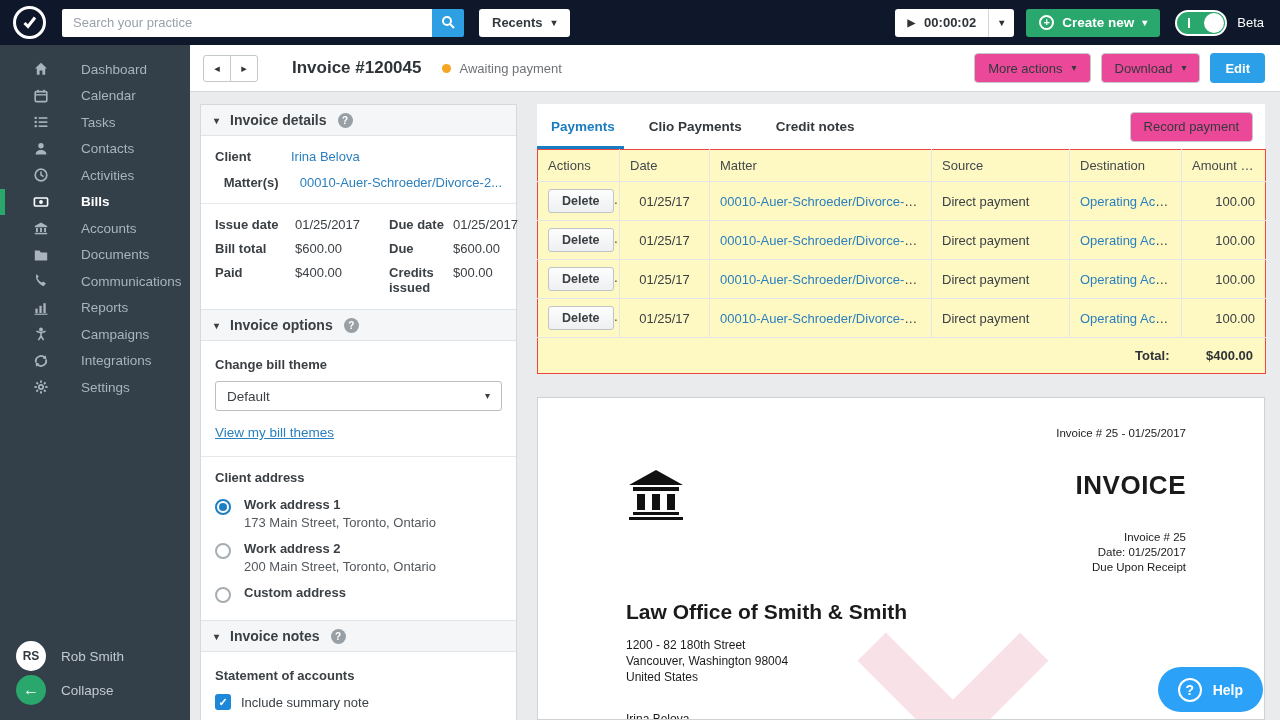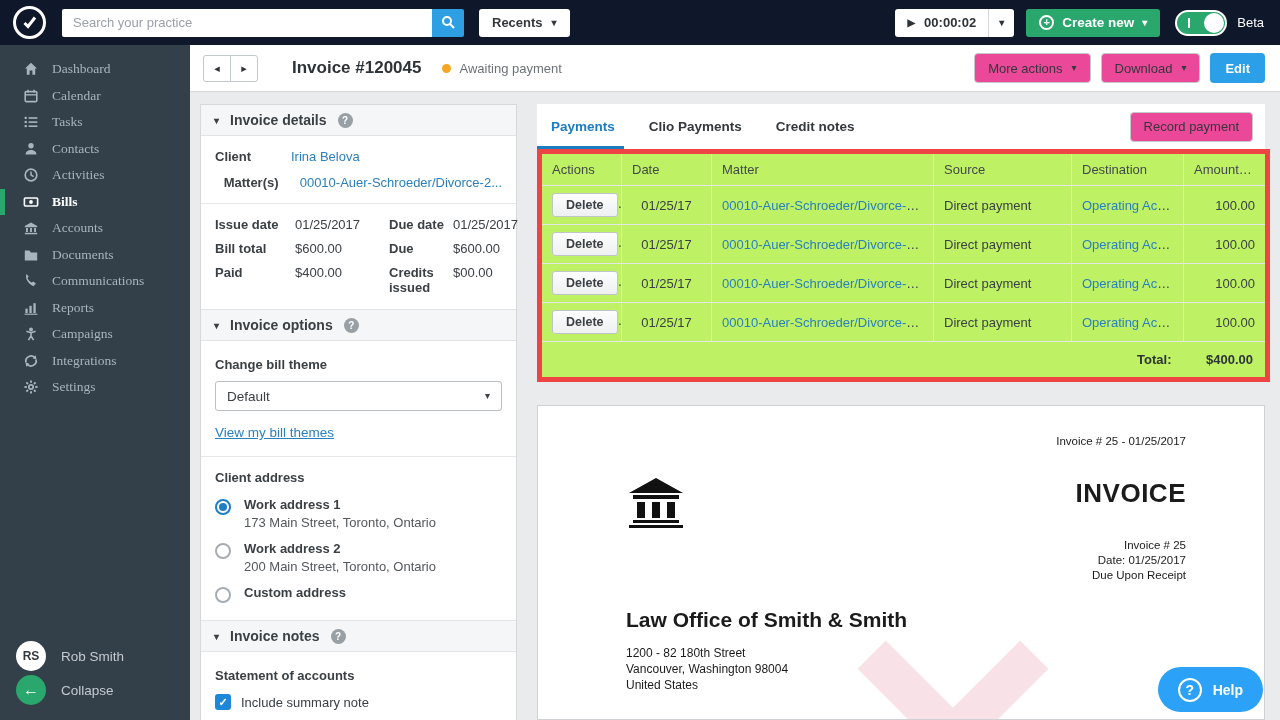"Dashboard" .nav-item { font-family: Liberation Serif, serif -> none; gap: 13px -> 32px; padding-left: 18px -> 28px }
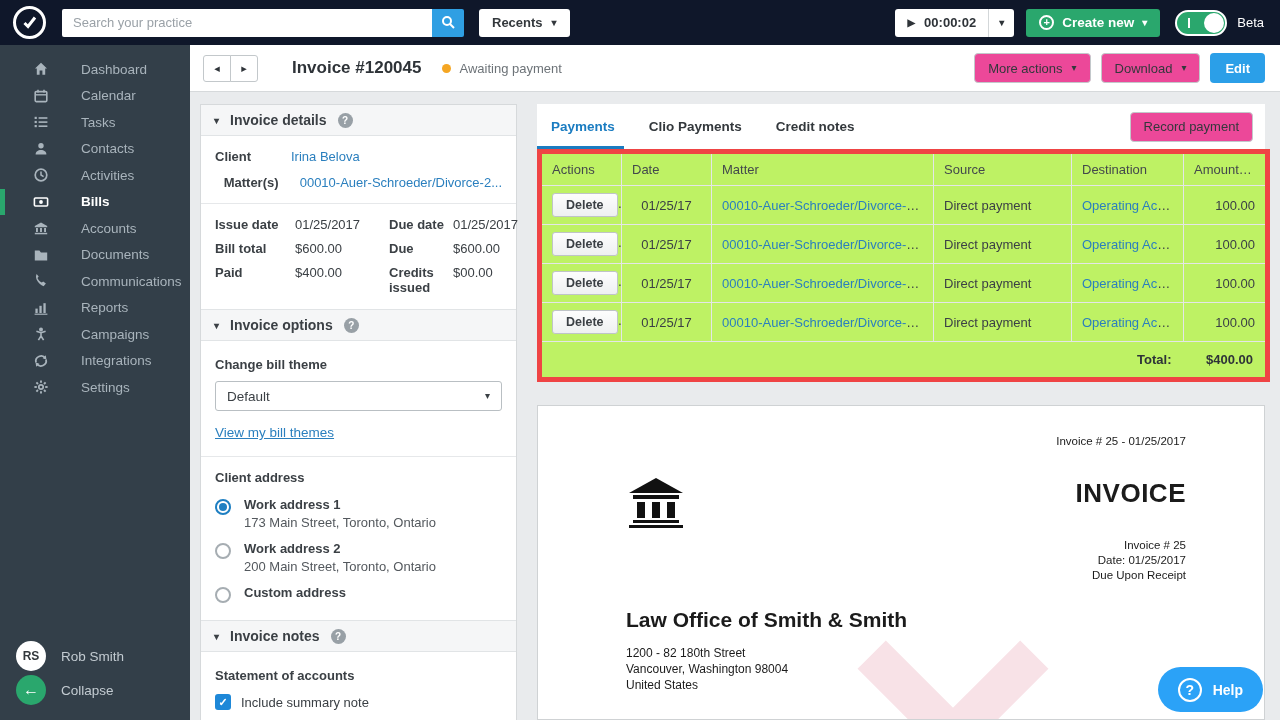"Actions" table.payments { background: #bef264 -> #fef9c3; border: 5px solid #ef4444 -> 1px solid #ef4444 }
